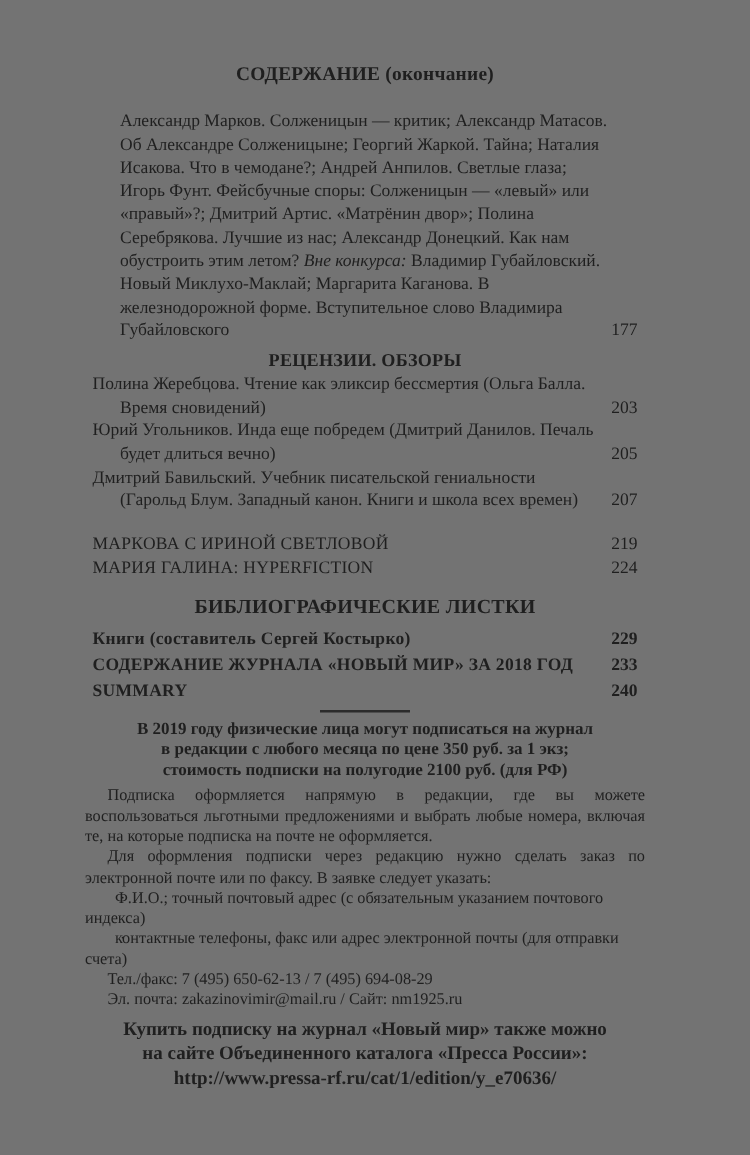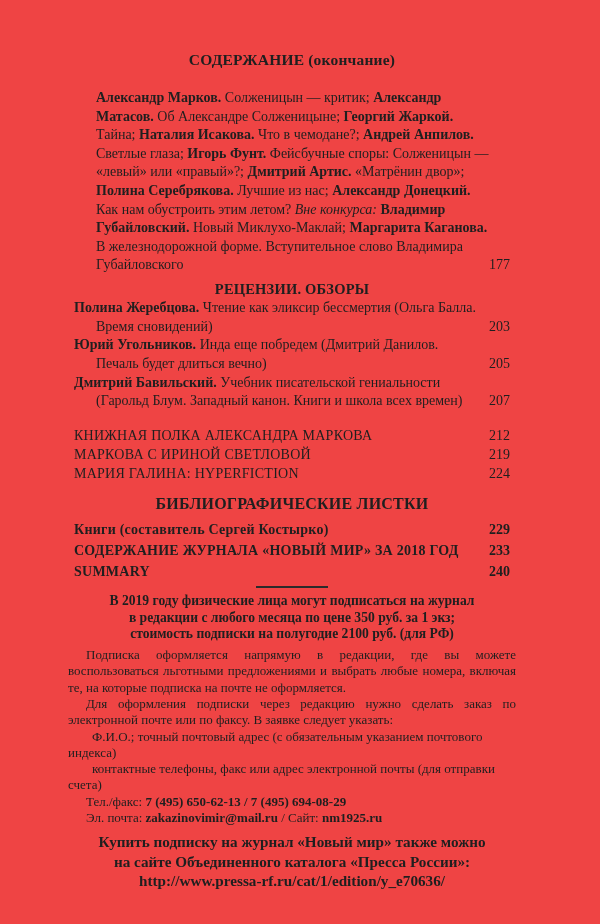"СОДЕРЖАНИЕ (окончание)" .page { background: #ef4444 -> #737373 }
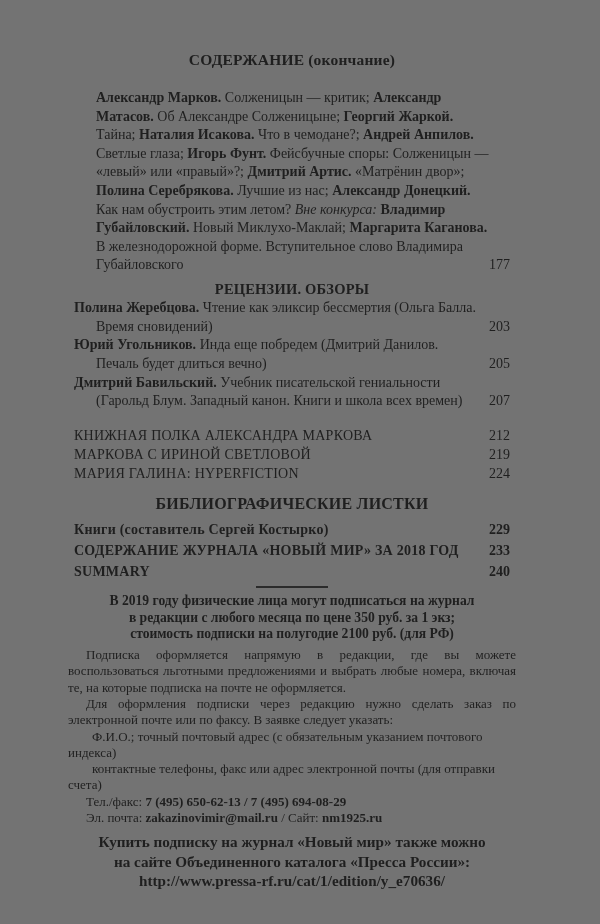"Александр Марков." b { font-weight: bold -> normal }
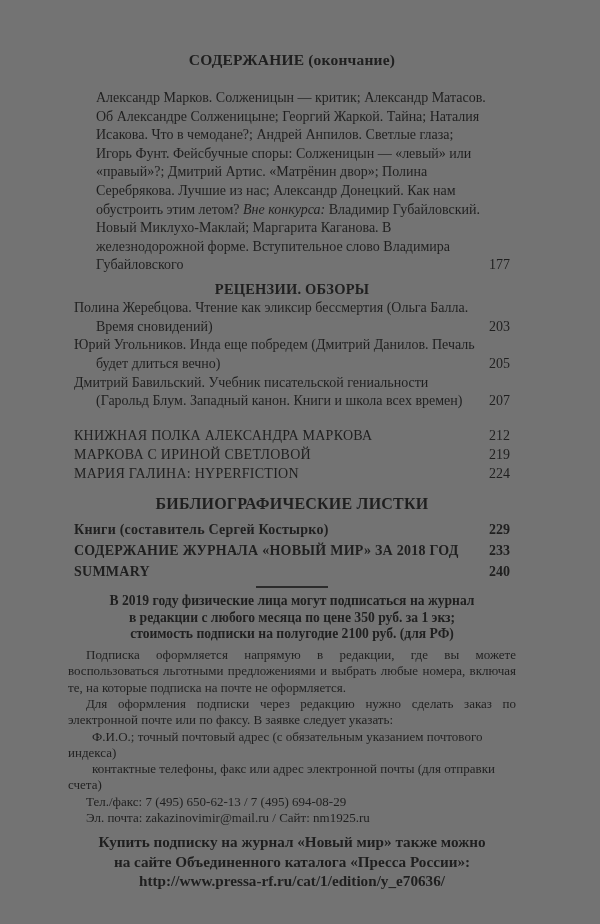"КНИЖНАЯ ПОЛКА АЛЕКСАНДРА МАРКОВА" div.row { html: <div> <span>КНИЖНАЯ ПОЛКА АЛЕКСАНДРА МАРКОВА</span> <span>212</span> </div> -> none }
